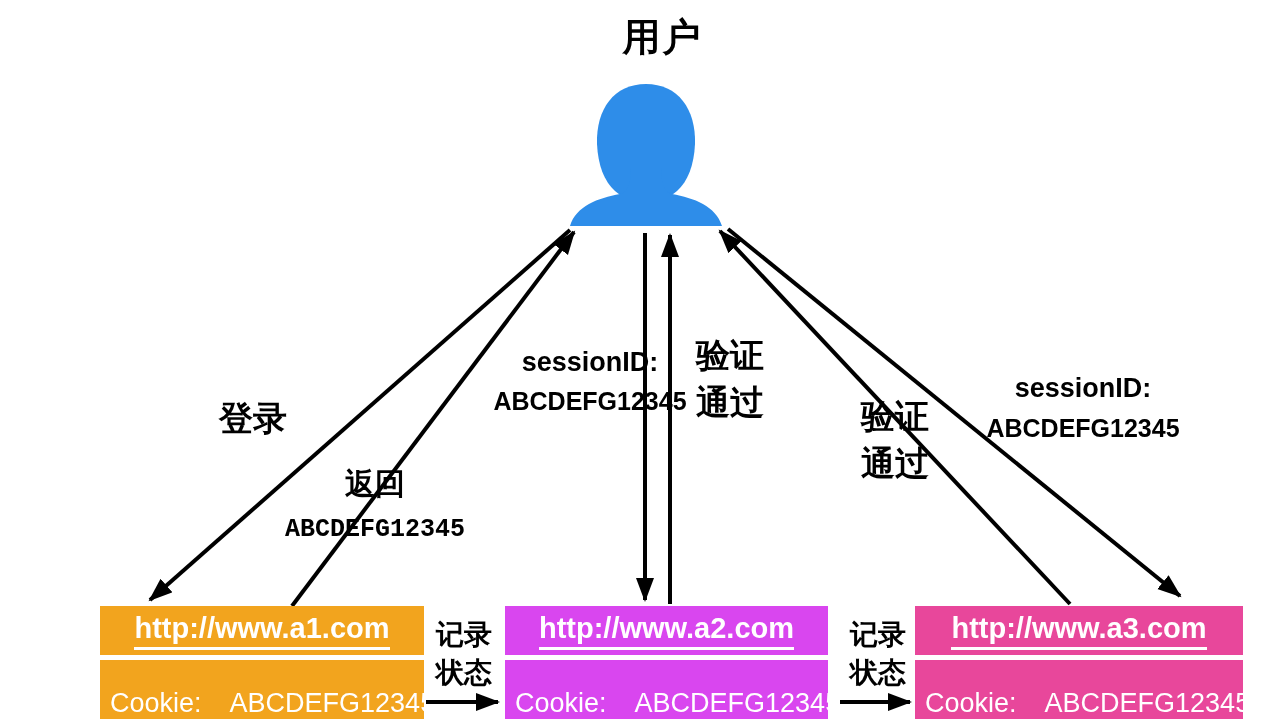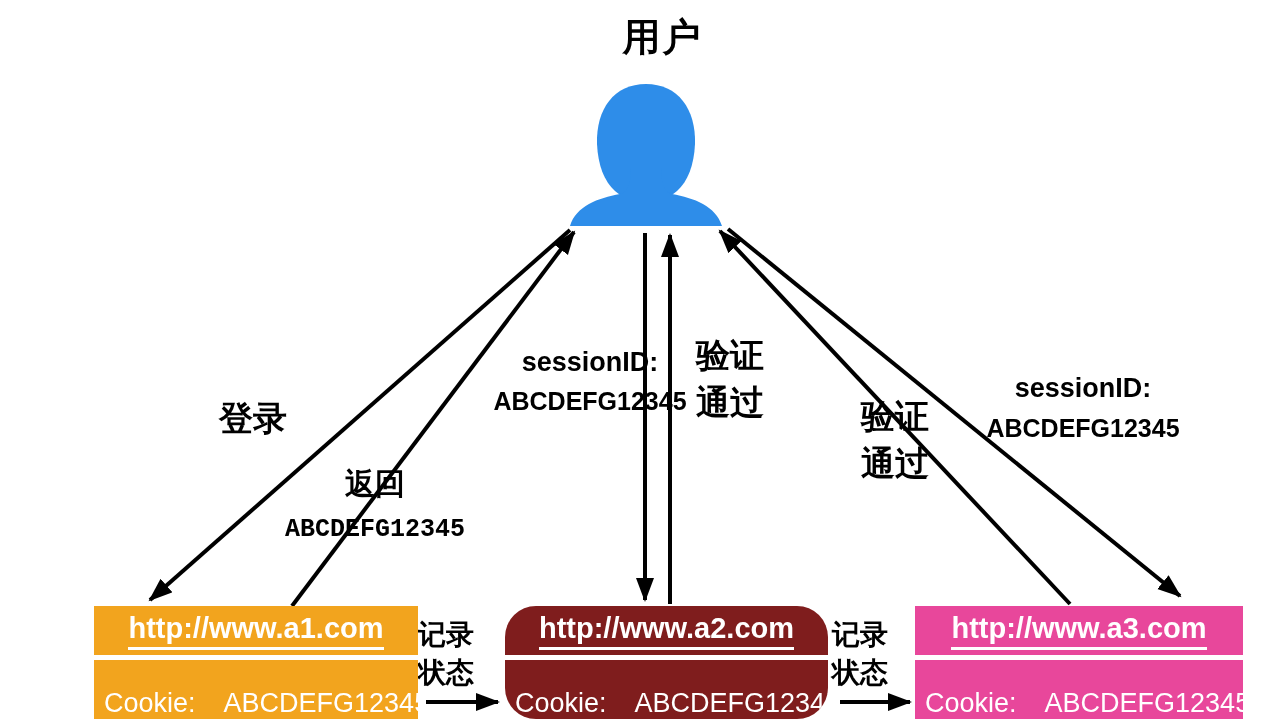"http://www.a1.com" #site-a1 { left: 94px -> 100px }
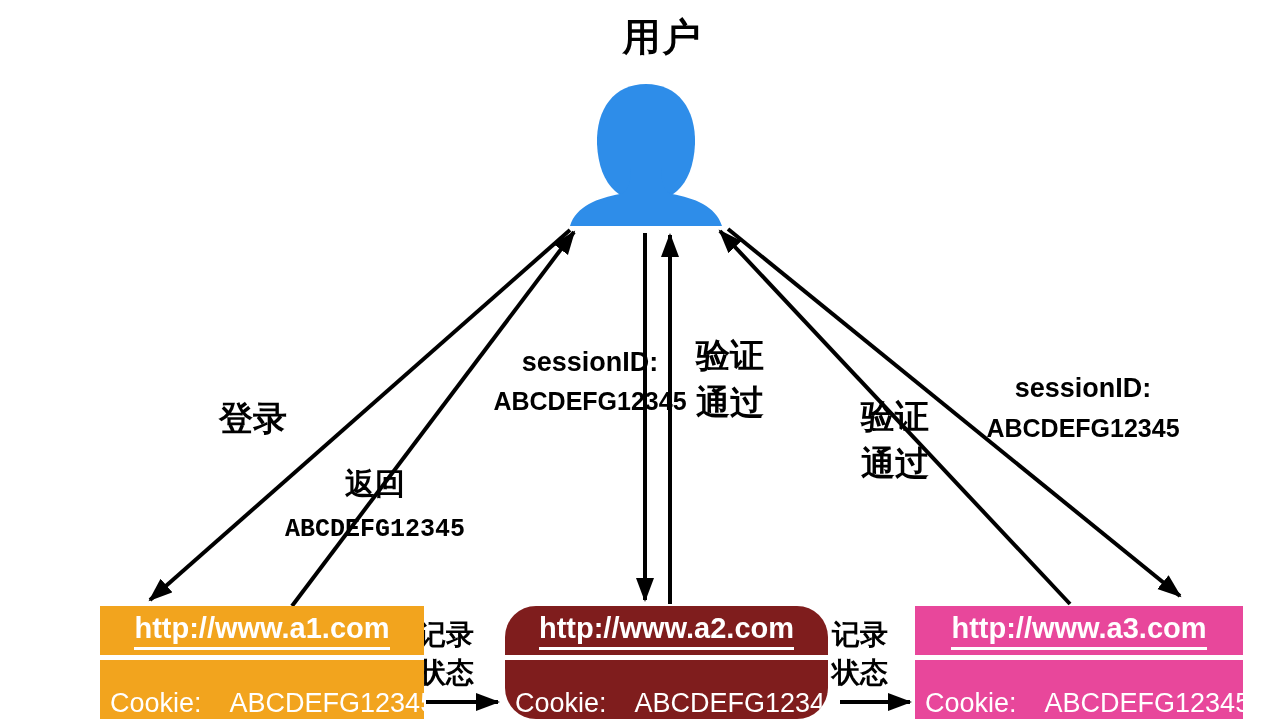"记录" .record-label { text-align: none -> center }
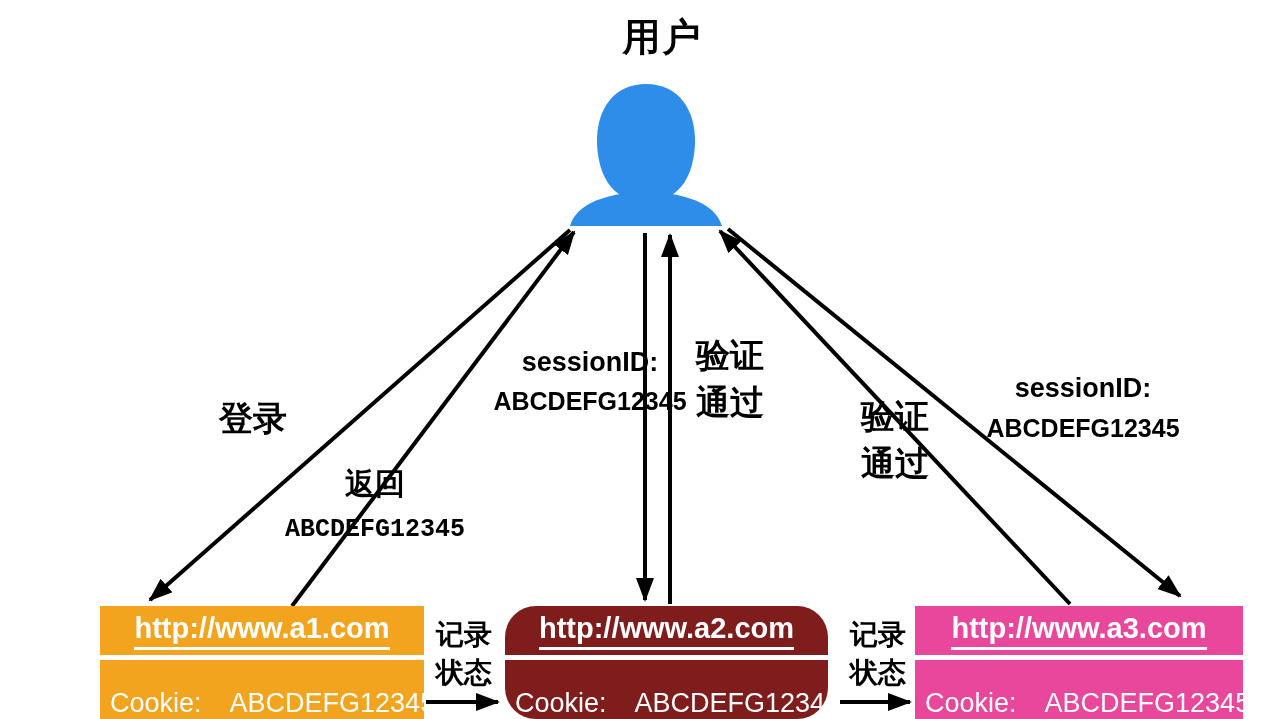"http://www.a2.com" div.abs { background-color: #7f1d1d -> #d946ef; border-radius: 31px -> none }
